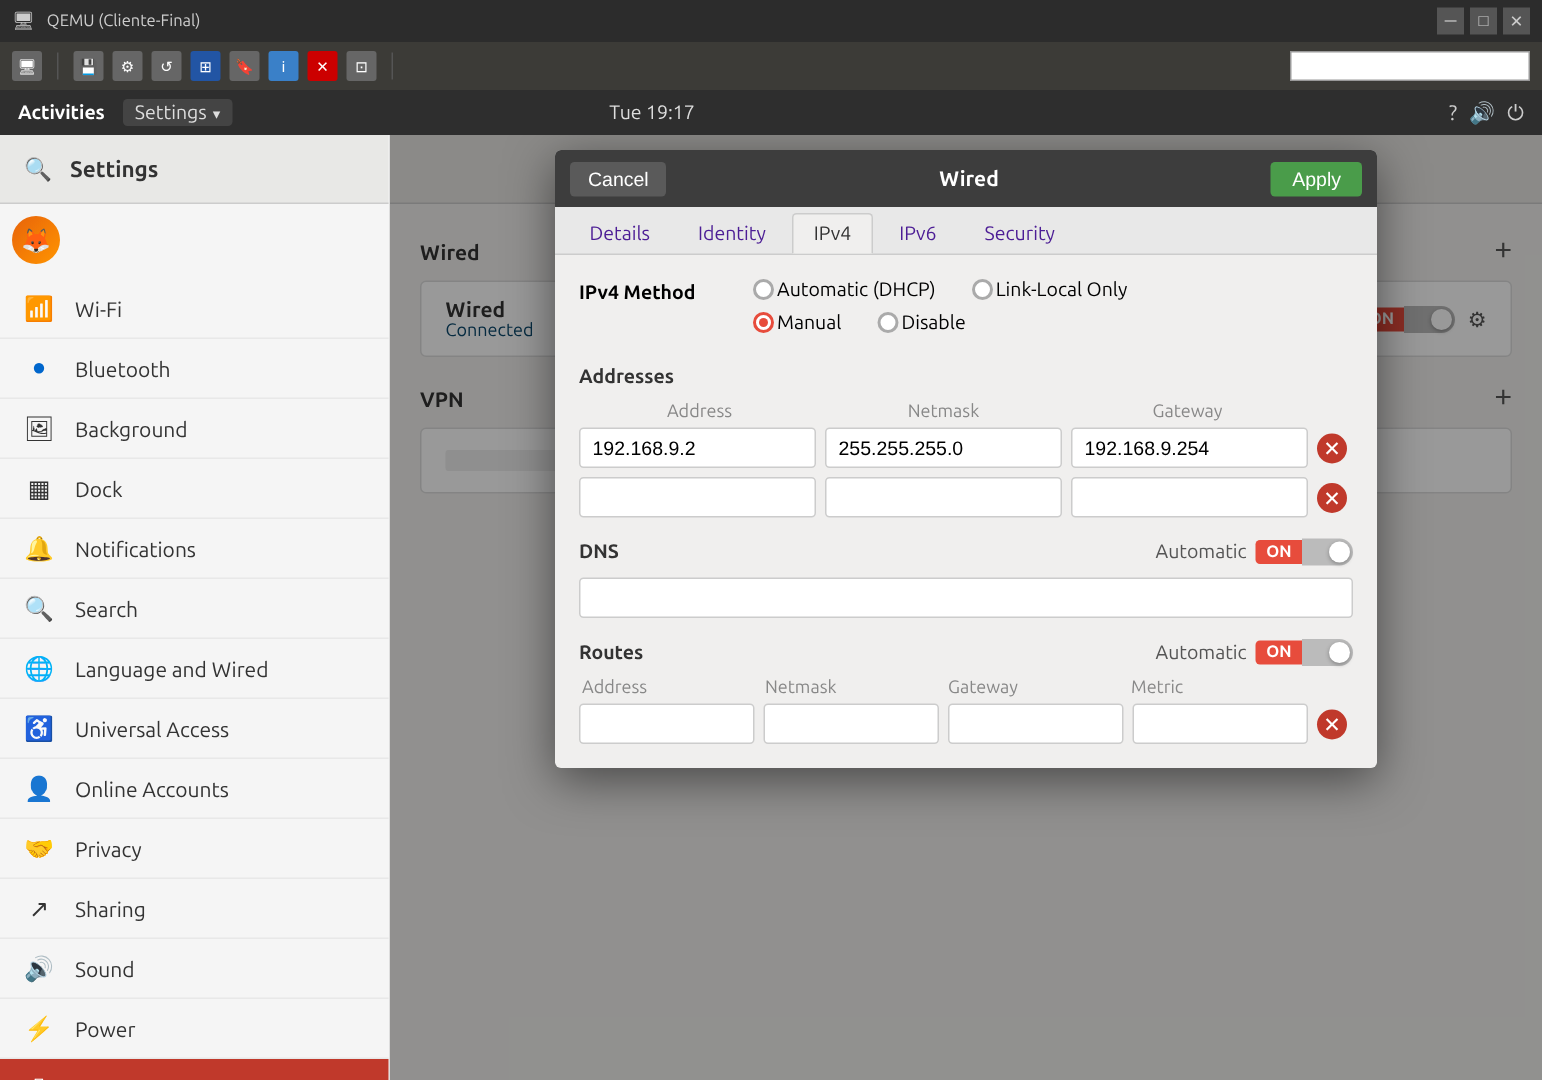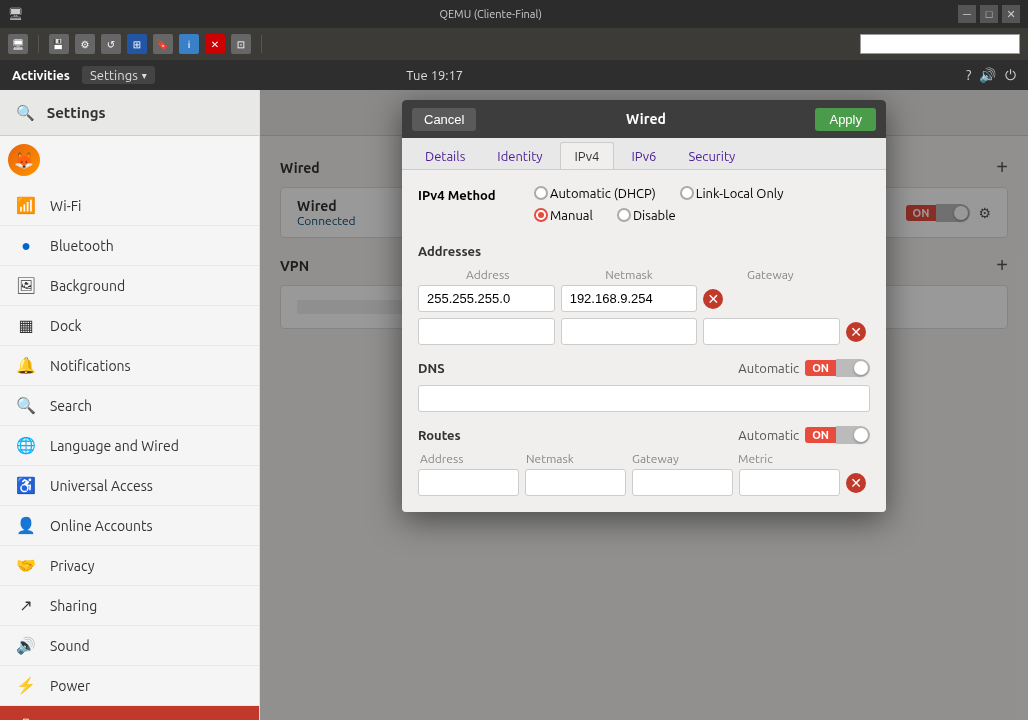"QEMU (Cliente-Final)" .titlebar-title { text-align: center -> none }
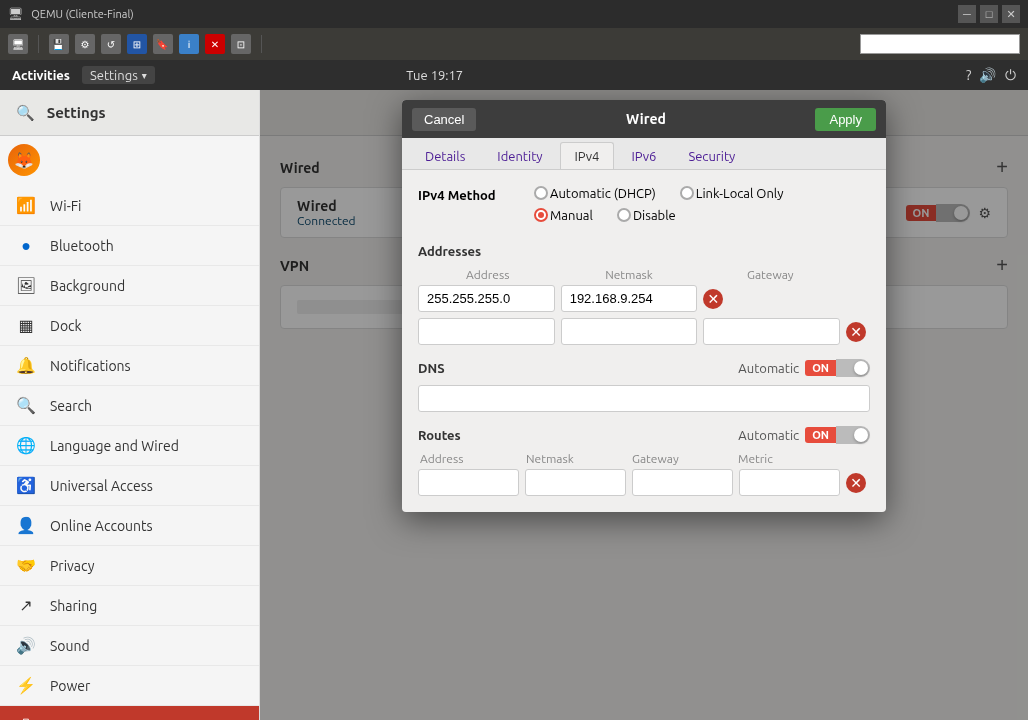"Cancel" .modal { width: 484px -> 548px }
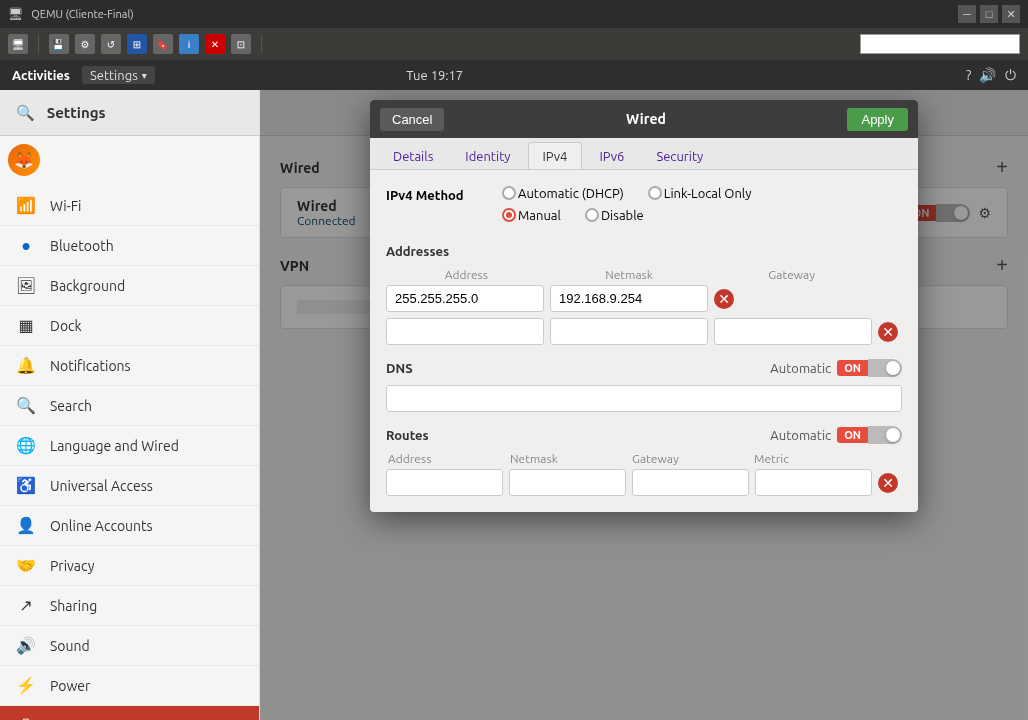"192.168.9.2" input.addr-input { html: none -> <input> }
